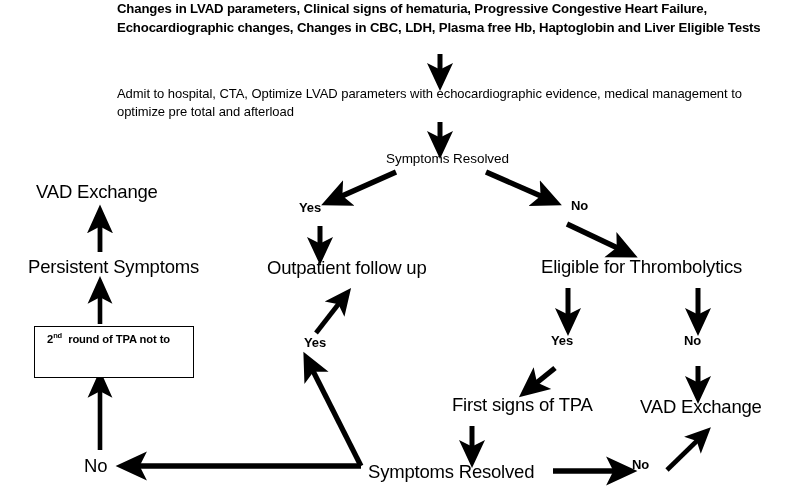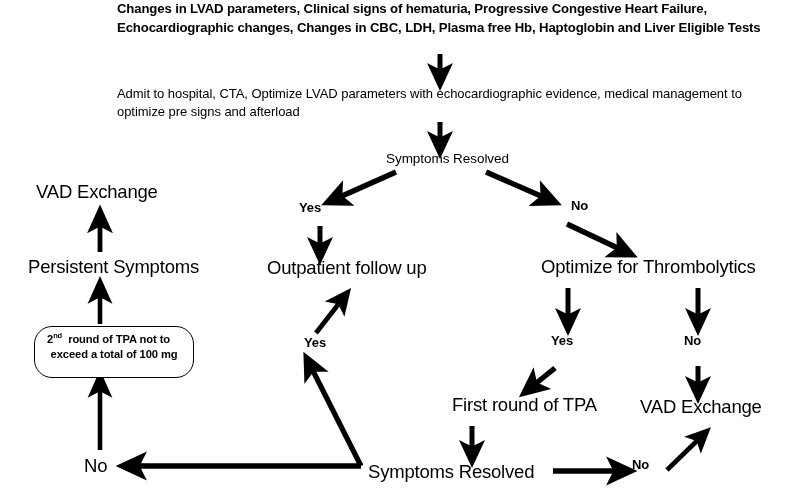"optimize pre signs and afterload" span { text: signs -> total }
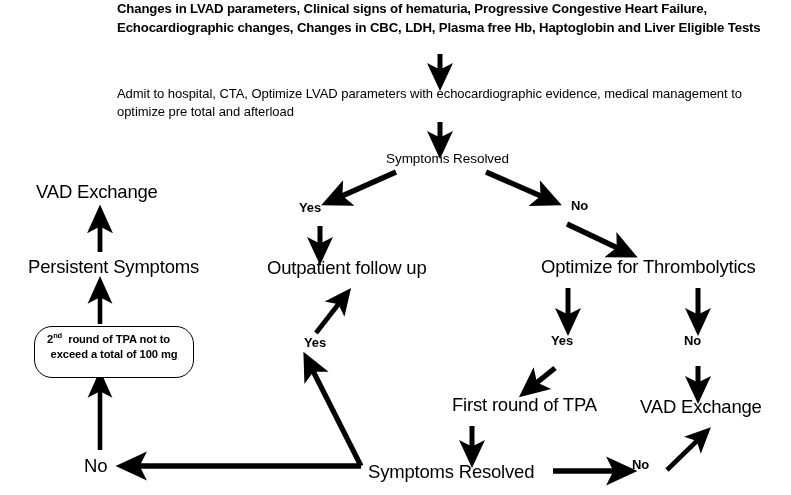"Optimize for Thrombolytics" div.node { text: Optimize -> Eligible }
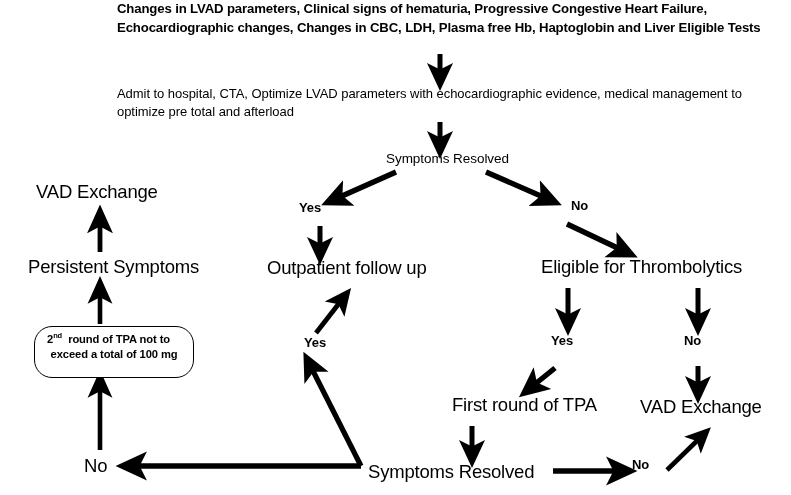"2nd round of TPA not" div.note-box { border-radius: 18px -> none }
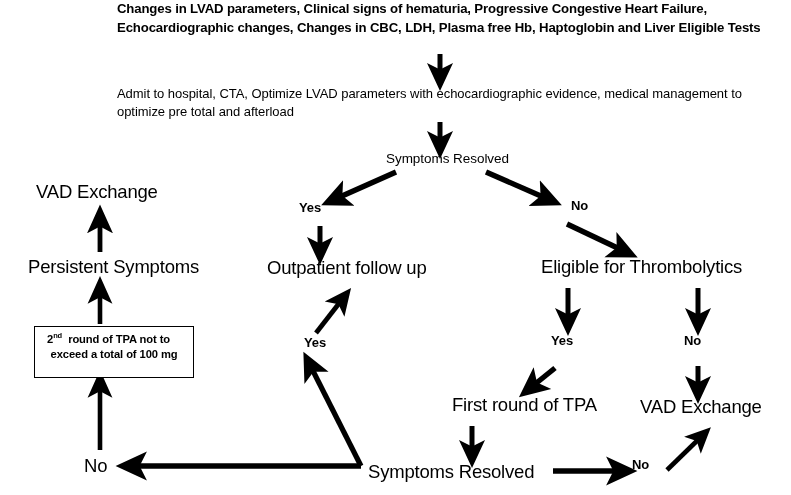"exceed a total of 100" span.note-line-2 { html: <span>exceed a total of 100 mg</span> -> none }
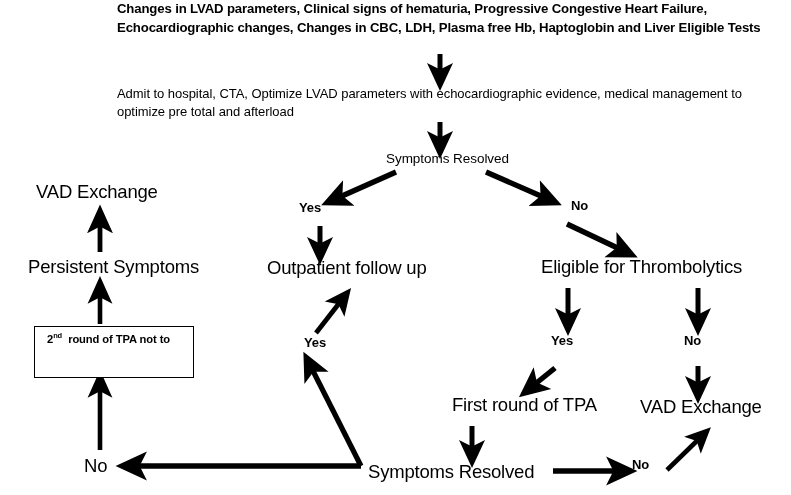"First round of TPA" div.node { text: round -> signs }
